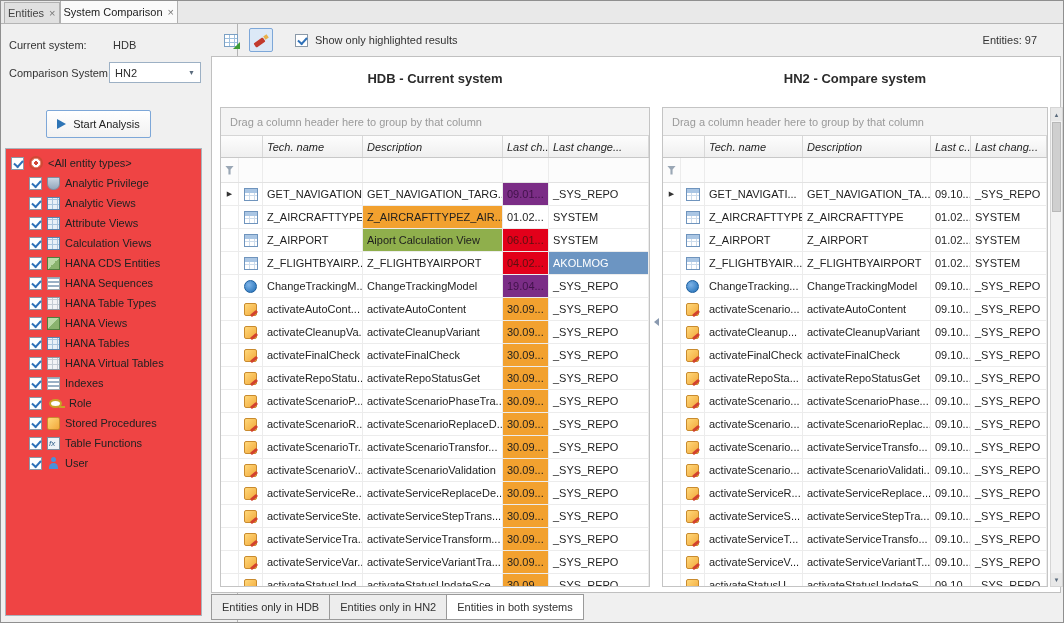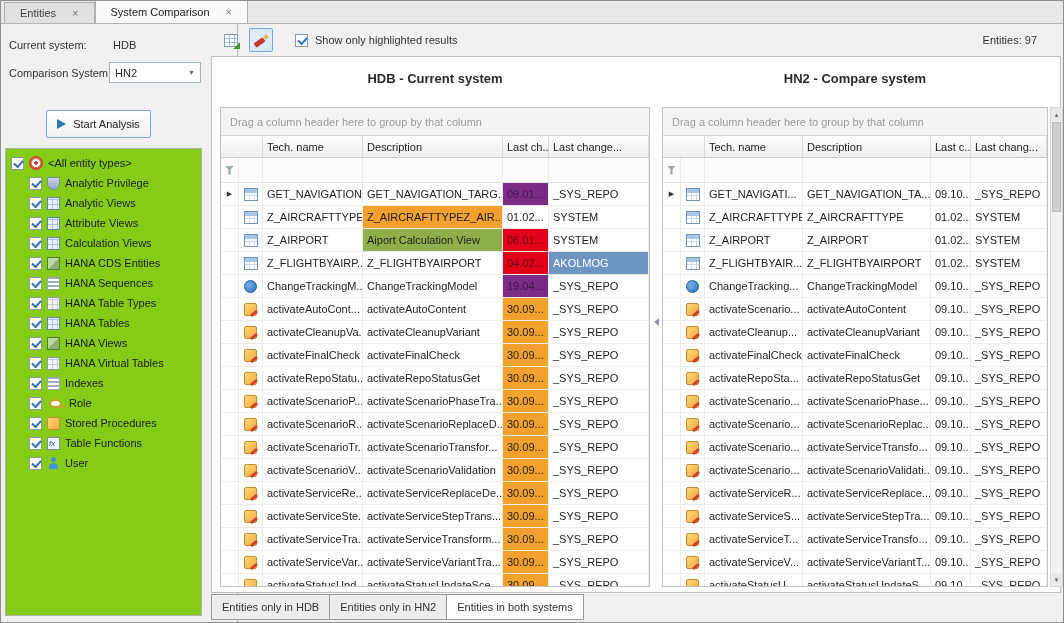"Entities" .ttab { gap: 16px -> 5px; padding: 0 15px -> 0 3px }
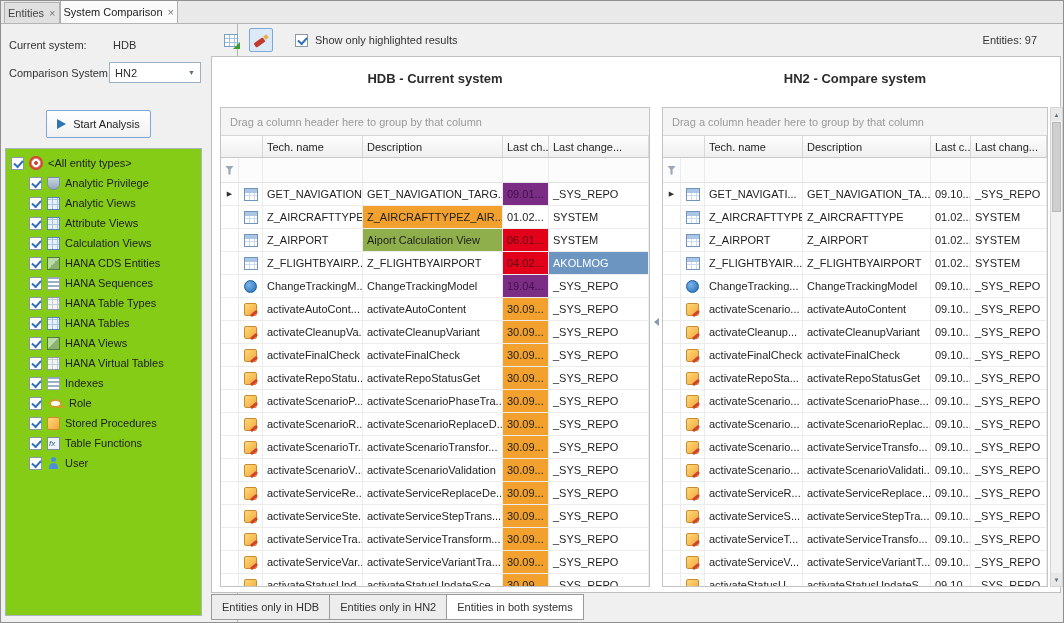"Tech. name" .hdr { font-style: none -> italic }
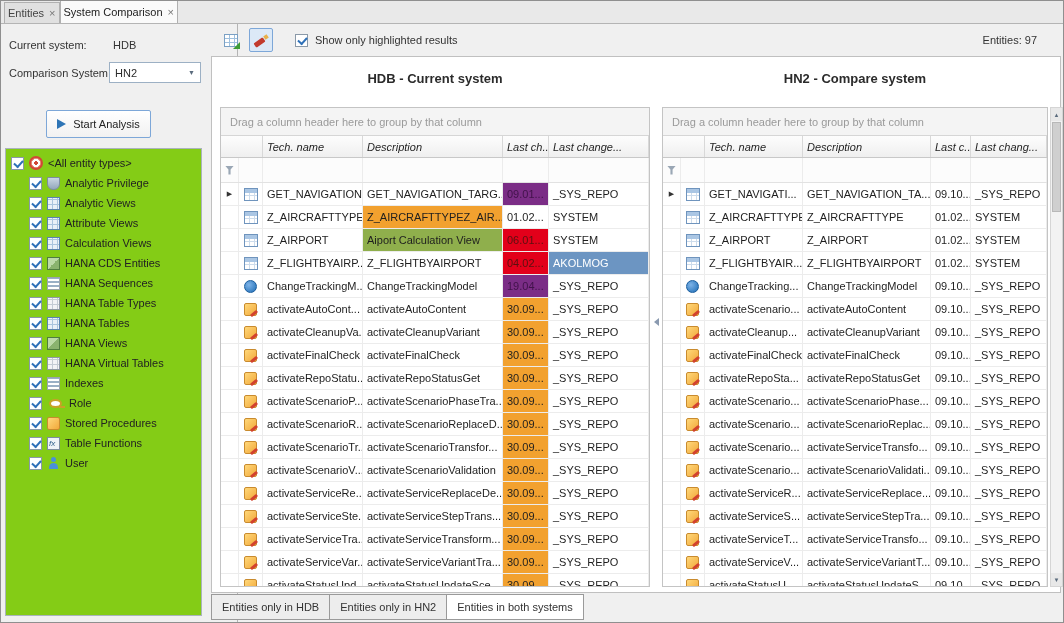"<All entity types>" .treebox { background: #84cc16 -> #ef4444 }
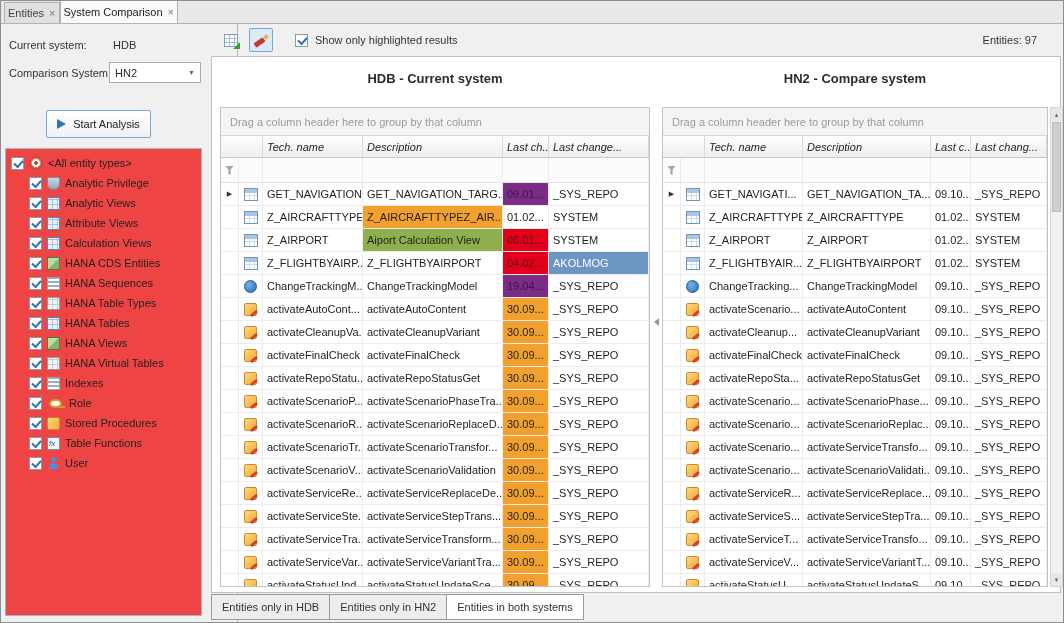"HANA Tables" div.tree-item { order: before "HANA Views" -> after "HANA Views" }
